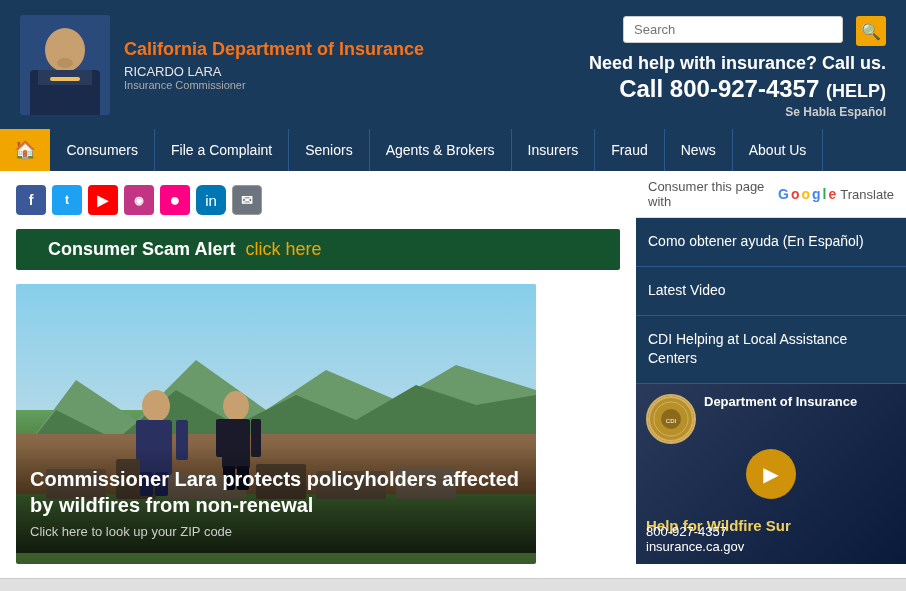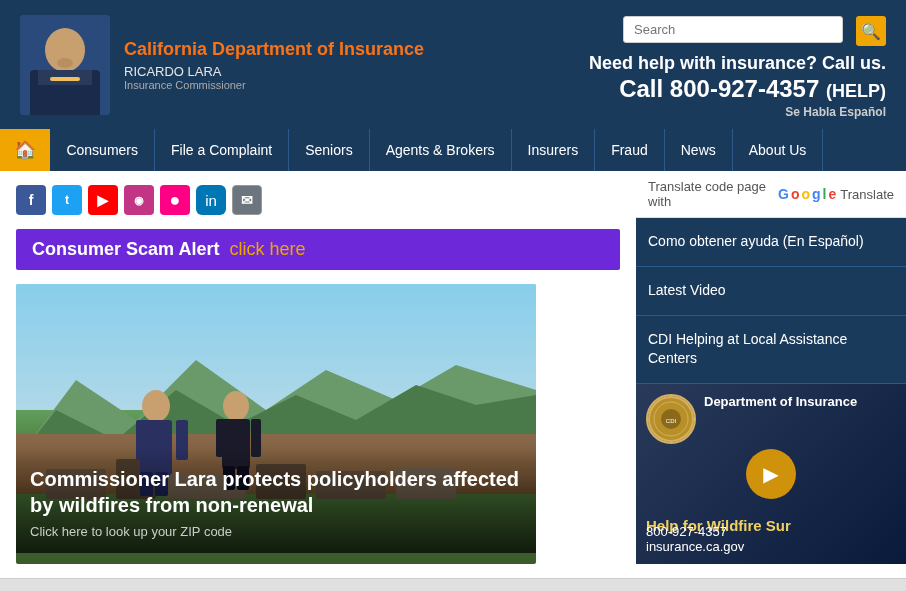"Translate code page with" span { text: Translate code -> Consumer this }
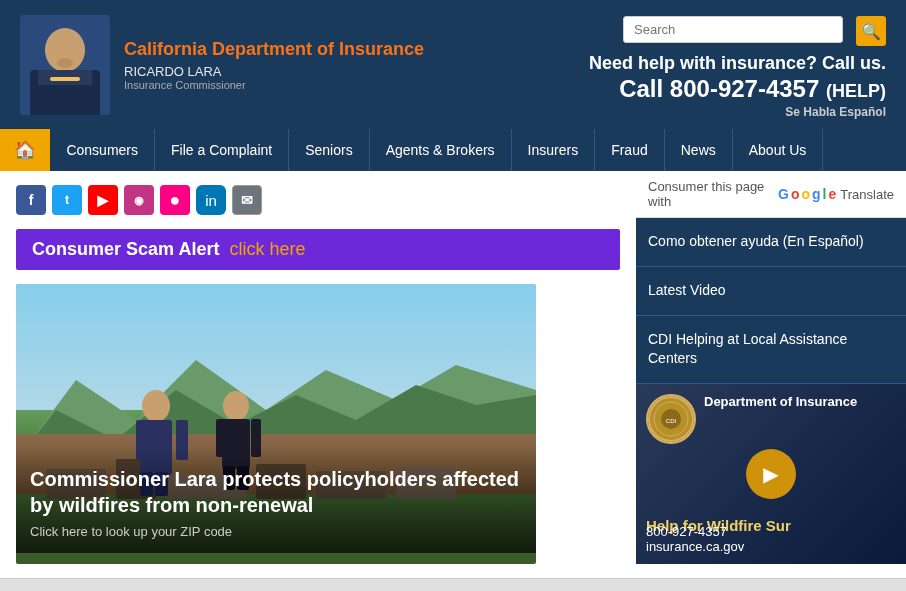"Consumer Scam Alert" .scam-alert { background: #6d28d9 -> #14532d; padding: 10px 16px -> 10px 32px }
